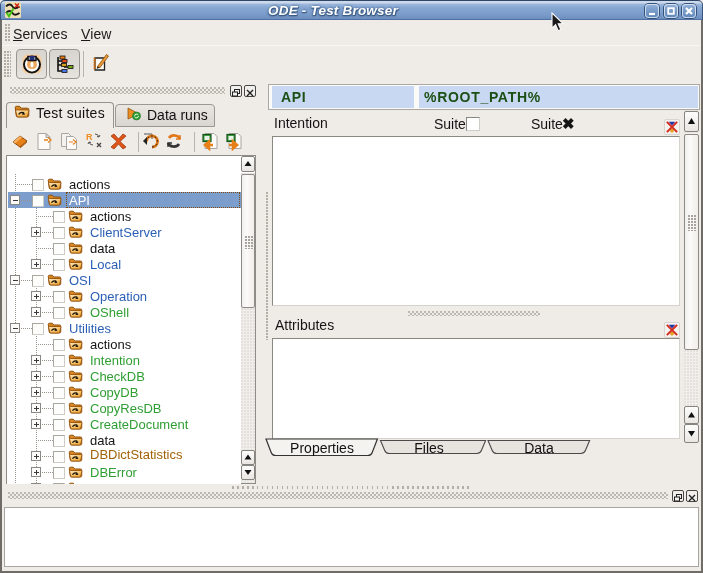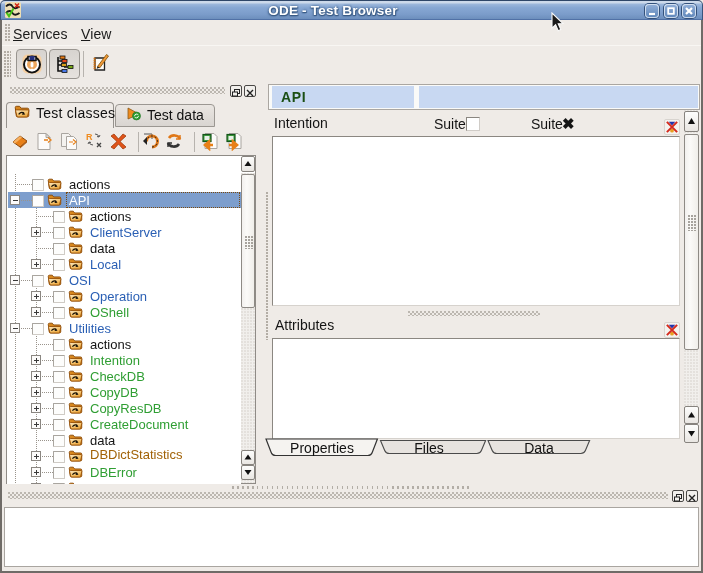"ODE - Test Browser" #title { font-style: none -> italic }
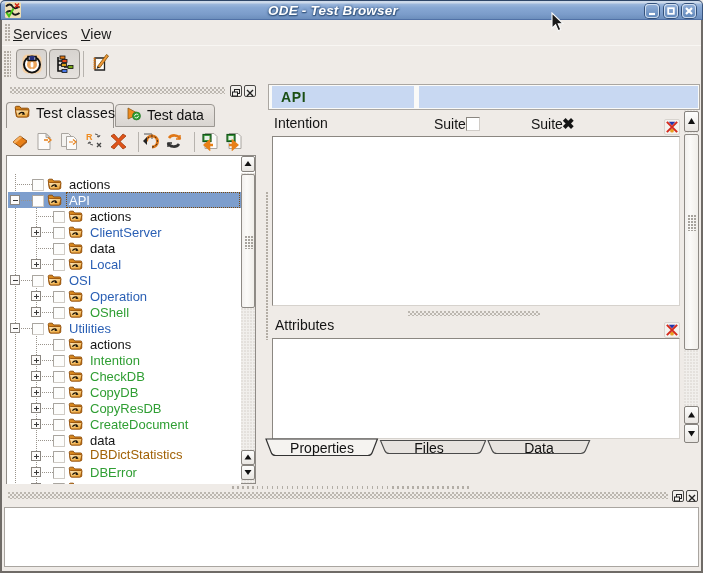"%ROOT_PATH%" div.abs { html: none -> <div>%ROOT_PATH%</div> }
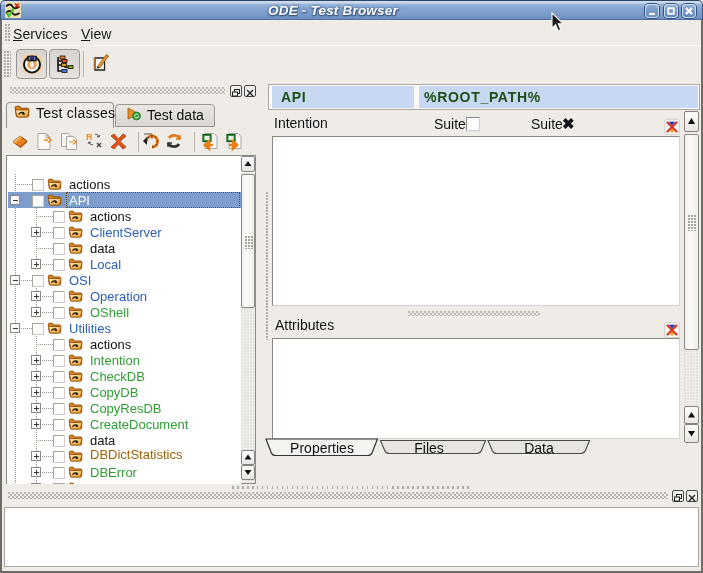"Test classes" div.abs { text: classes -> suites }
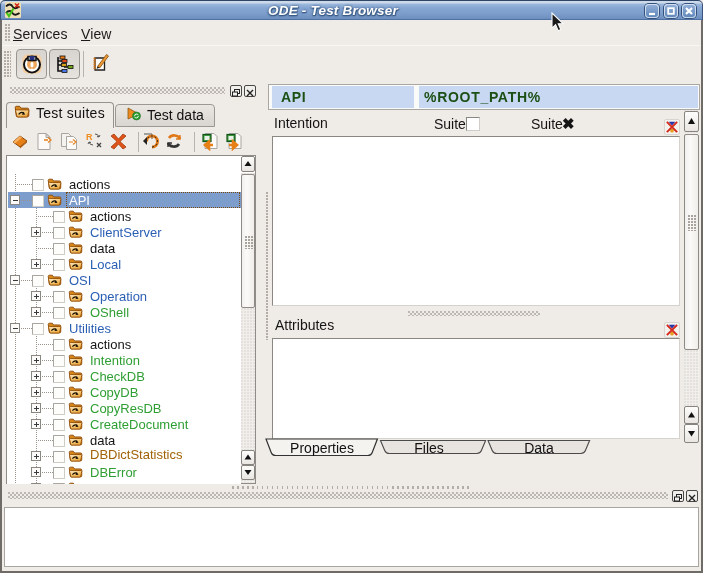"Test data" div.abs { text: Test data -> Data runs }
